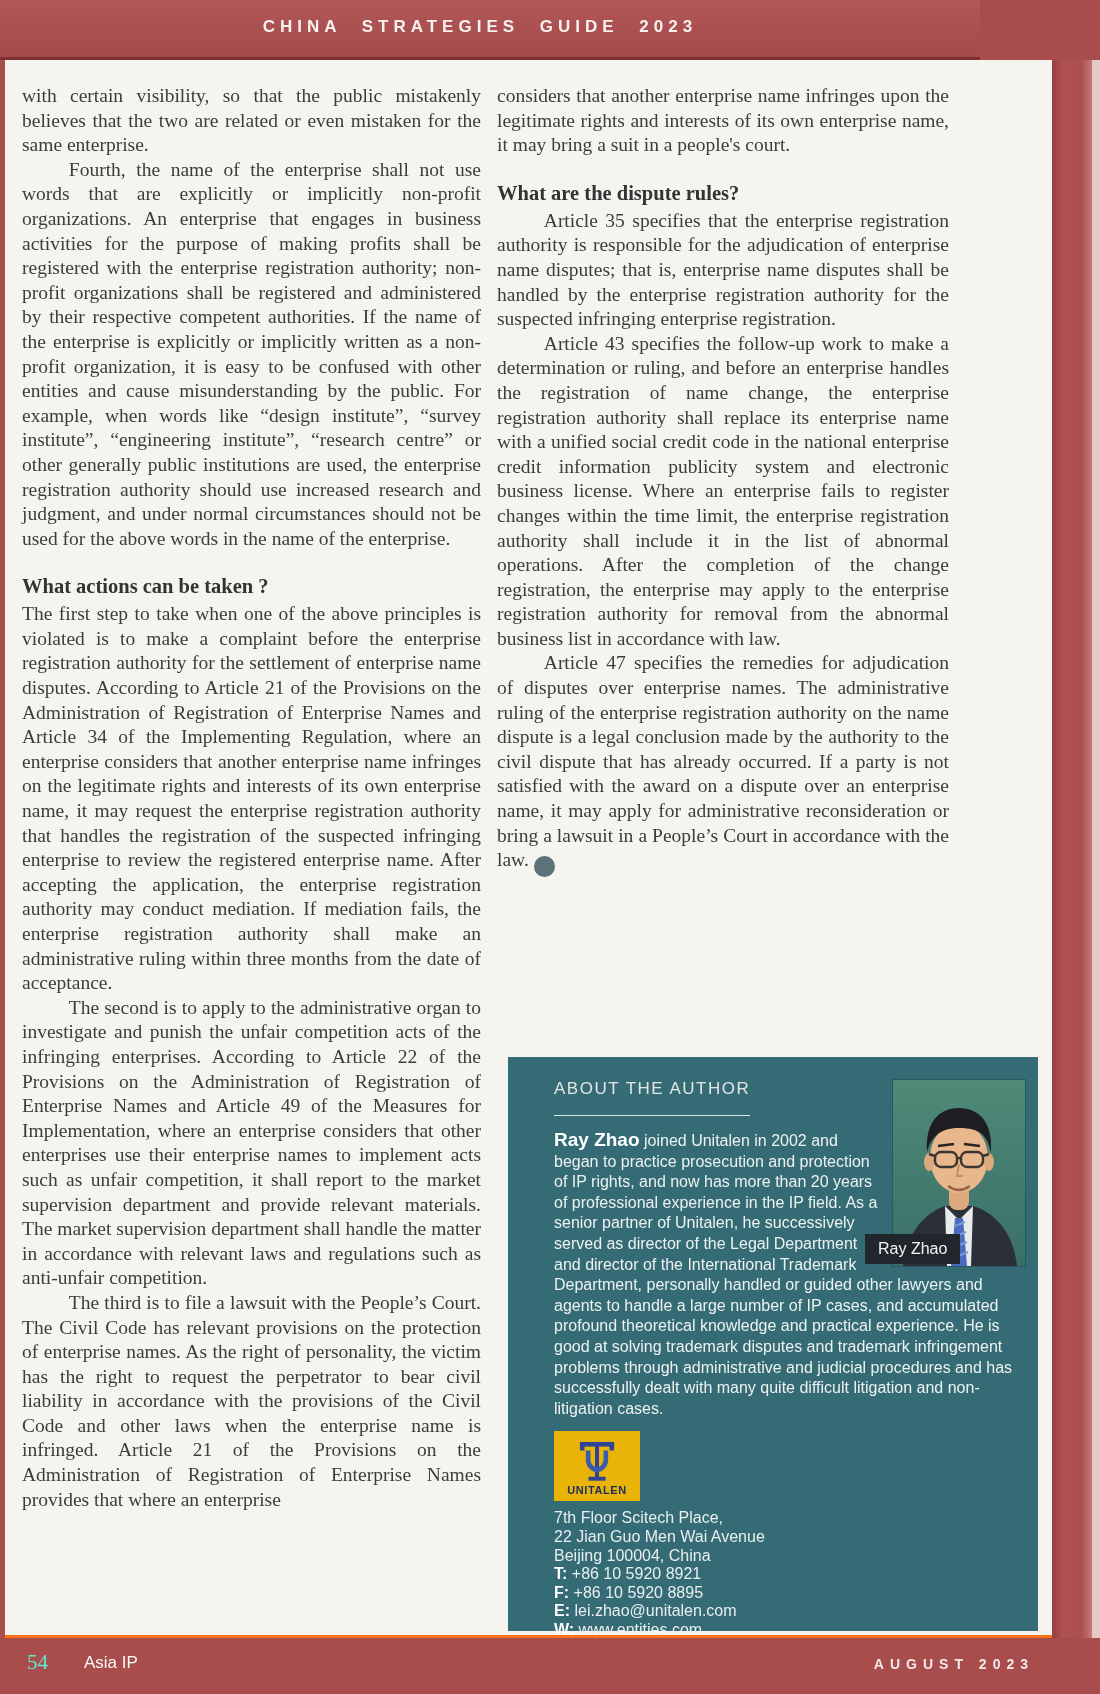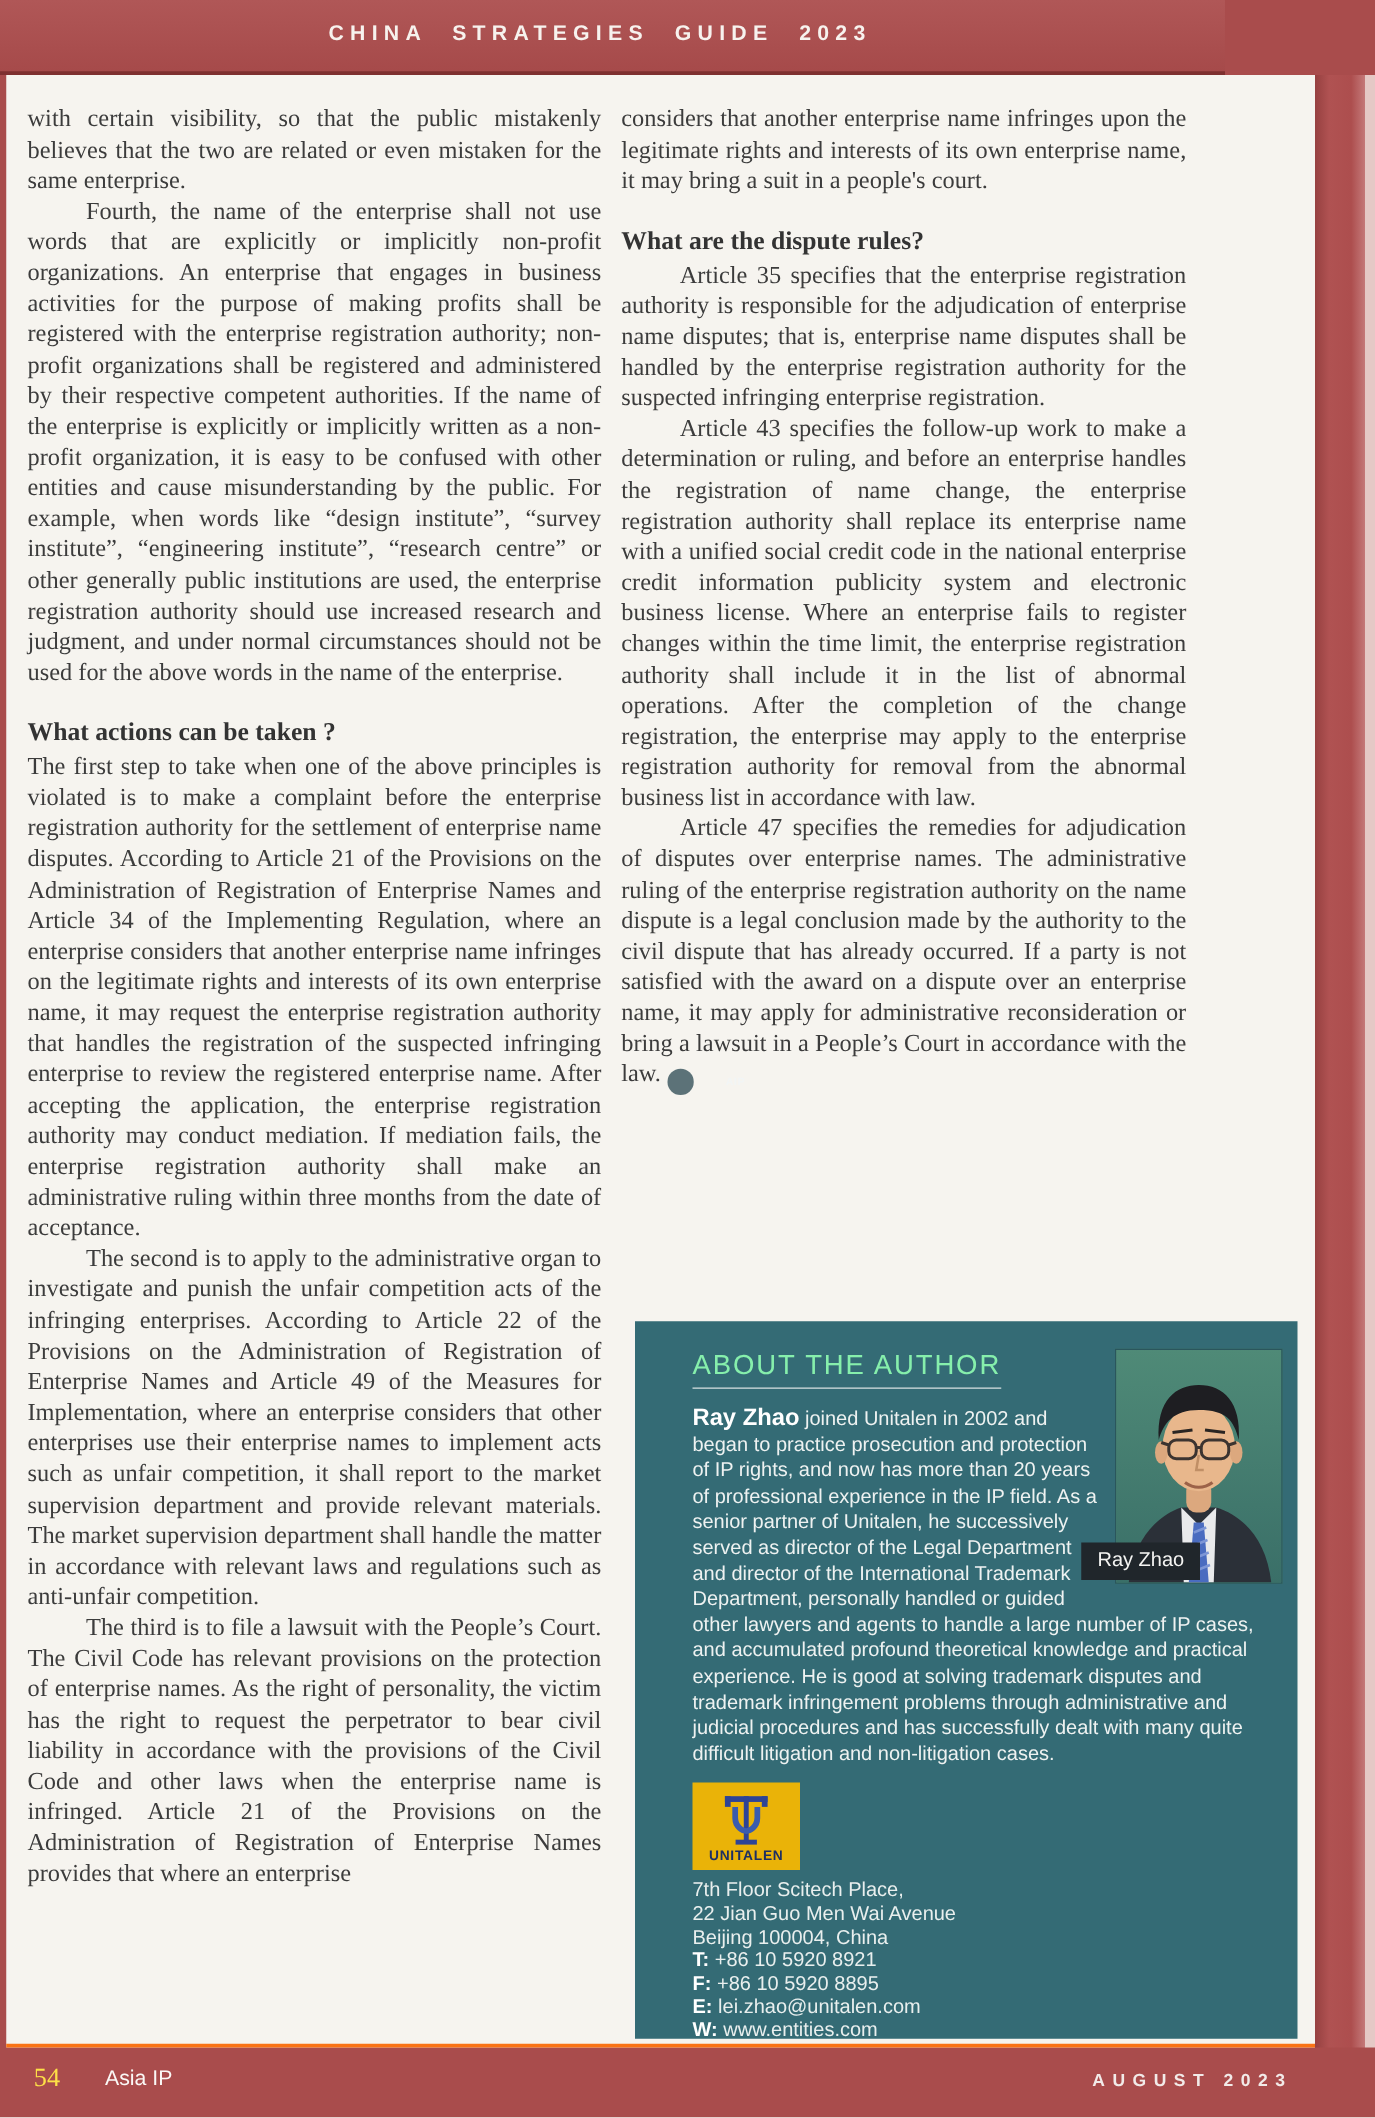"ABOUT THE AUTHOR" .about-label { color: #86efac -> #e5e5e5; font-size: 22px -> 17px; padding-bottom: 5px -> 16px }
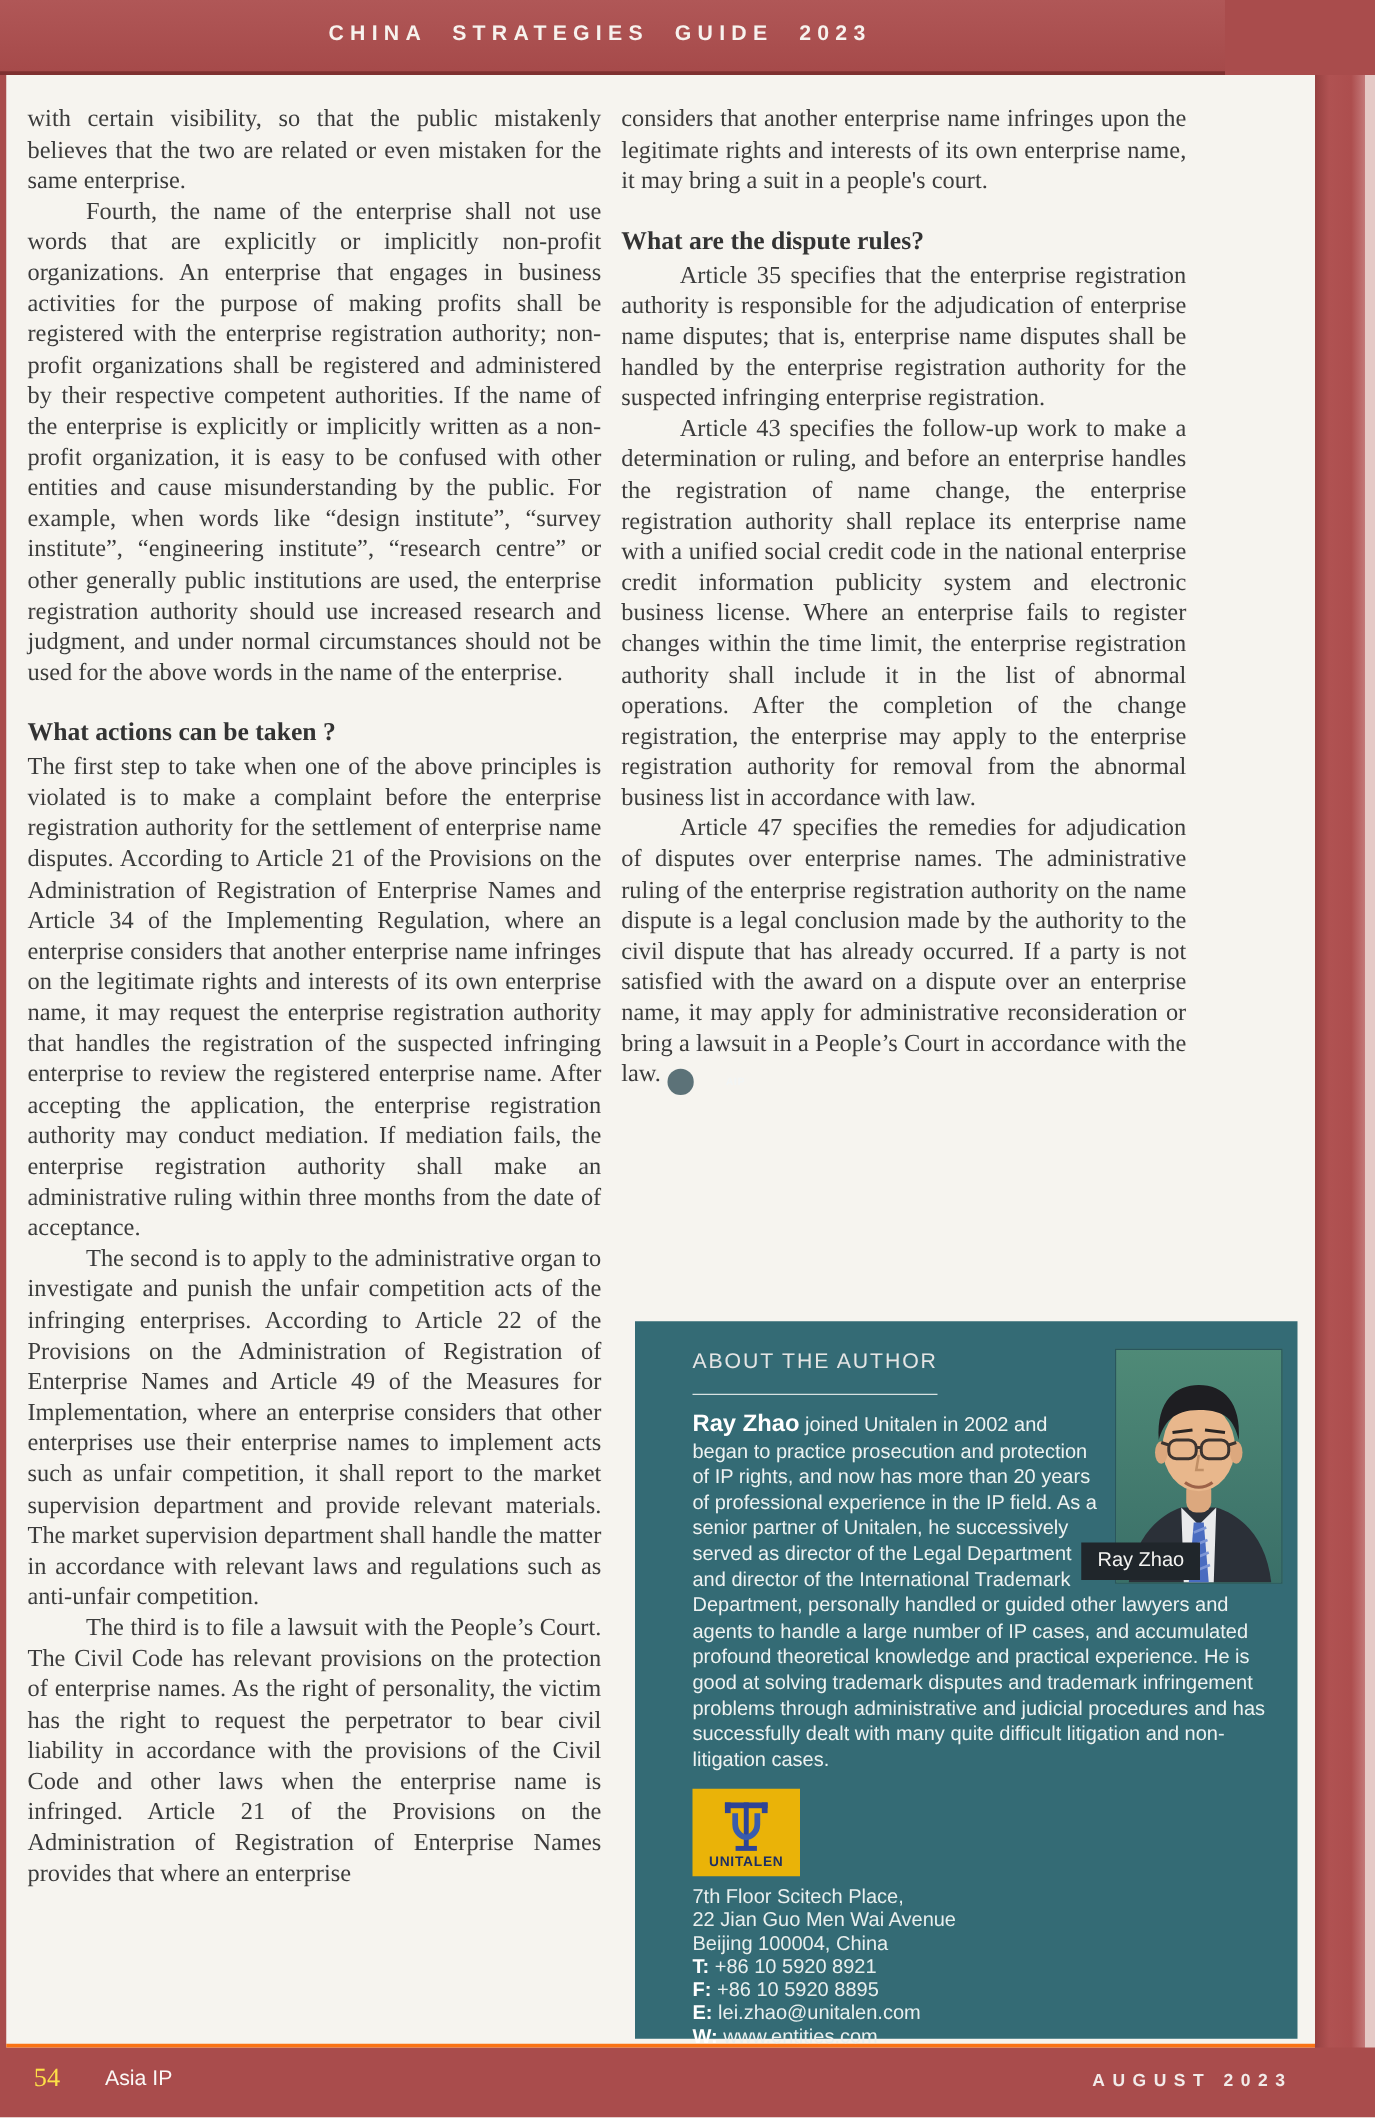"54" .page-num { color: #fde047 -> #5eead4 }
